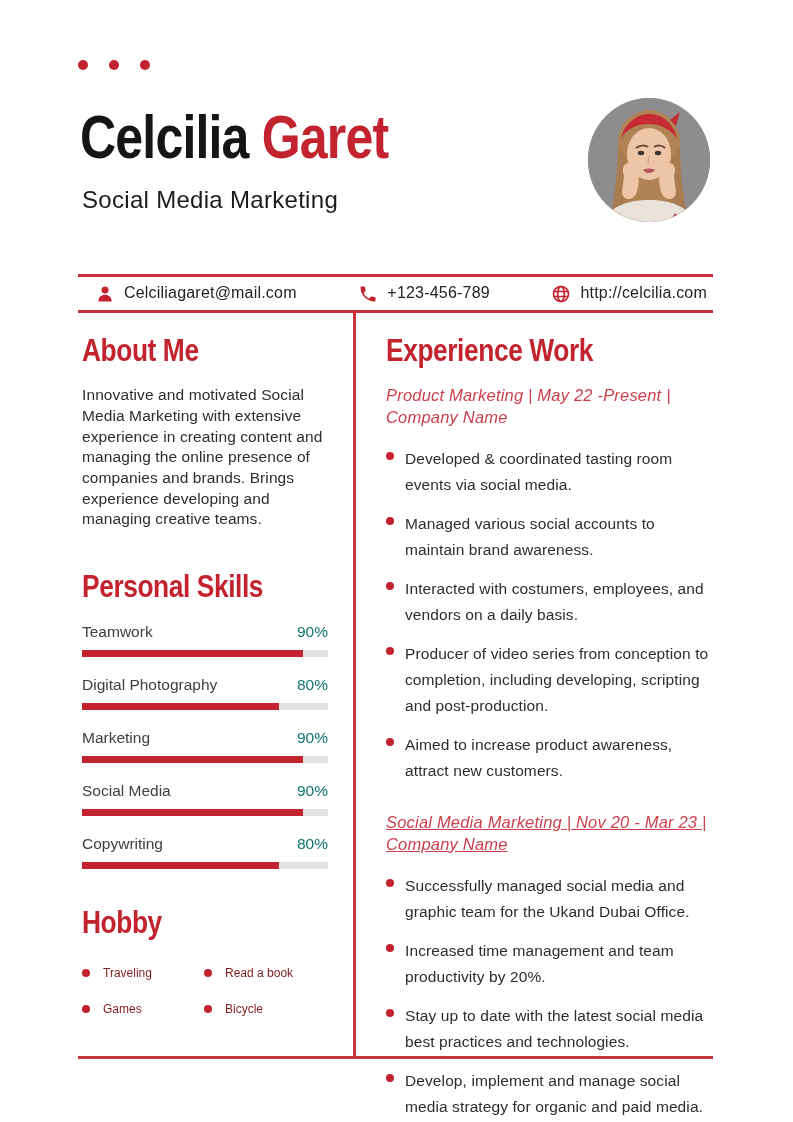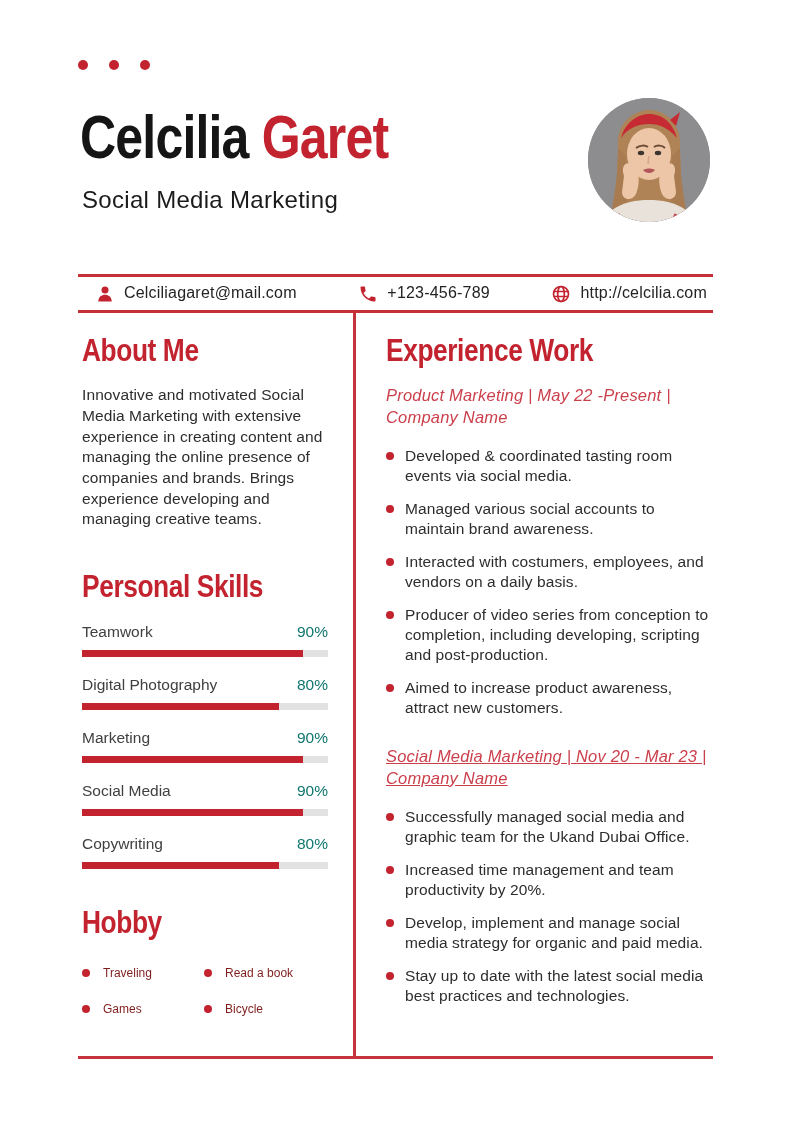"Developed & coordinated tasting room" .bullet-item .btxt { line-height: 20px -> 26px }
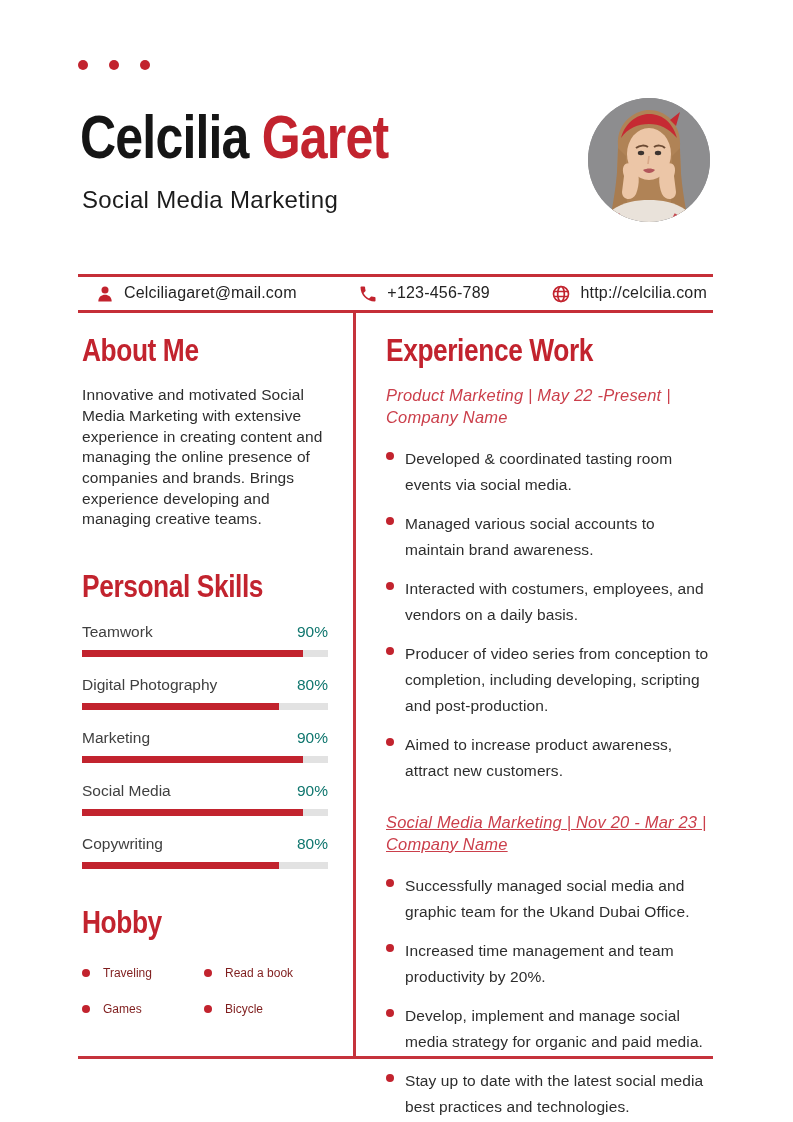"Develop, implement and manage social" li.bullet-item { order: before "Stay up to date with" -> after "Stay up to date with" }
